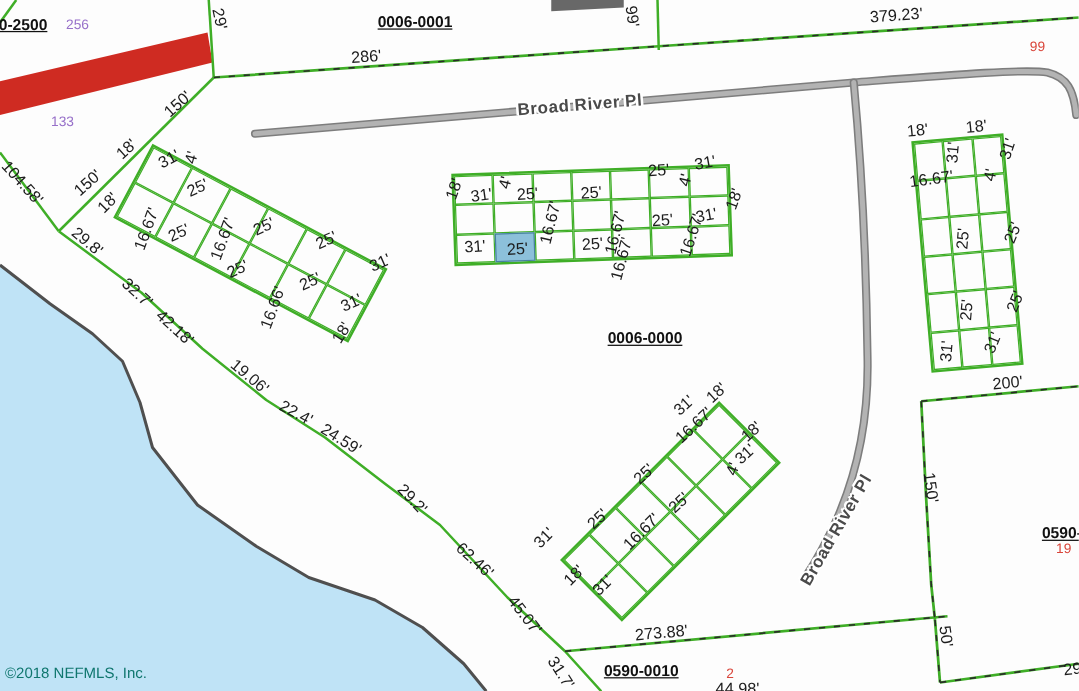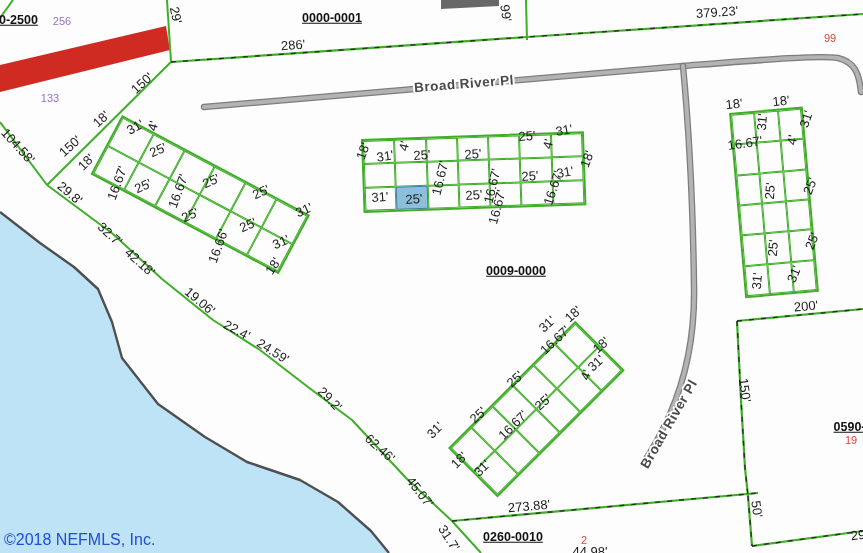"0000-0001" span.pid { text: 0000-0001 -> 0006-0001 }
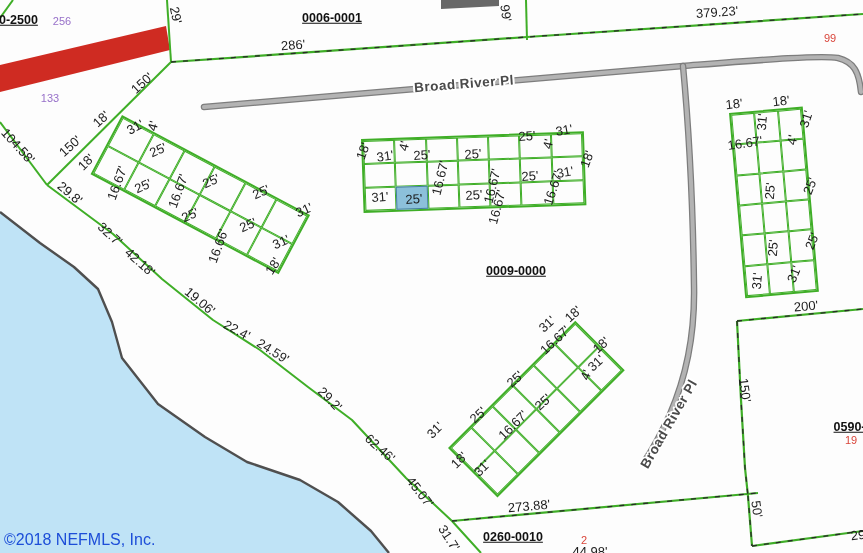"0009-0000" span.pid { text: 0009-0000 -> 0006-0000 }
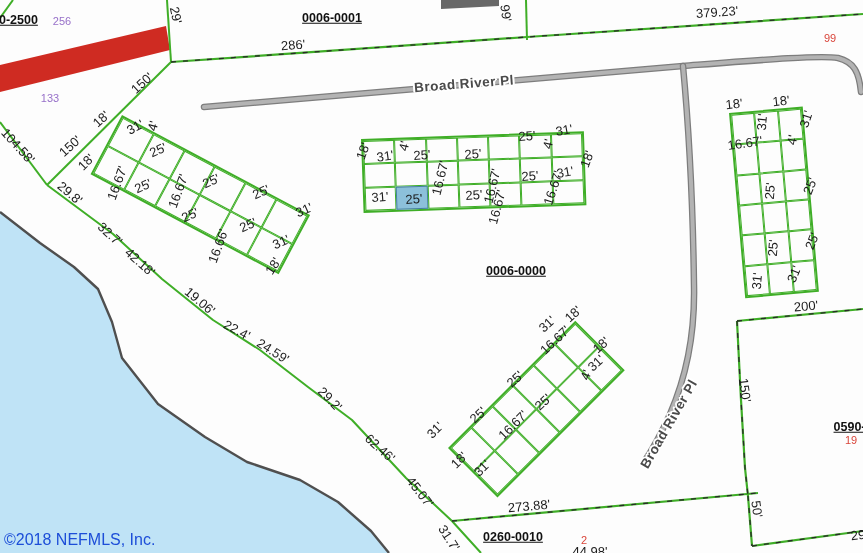"©2018 NEFMLS, Inc." .watermark { color: #1d4ed8 -> #0f766e; font-size: 16px -> 12px }
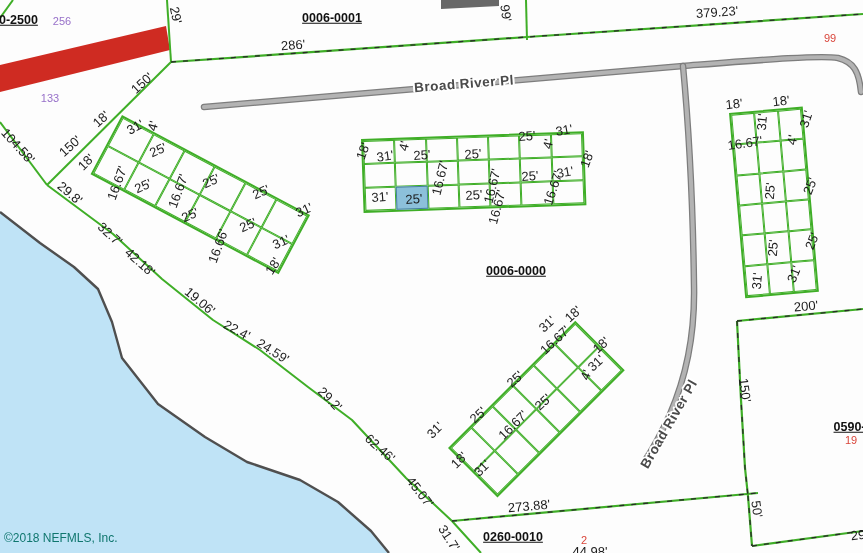"0260-0010" span.pid { text: 0260-0010 -> 0590-0010 }
